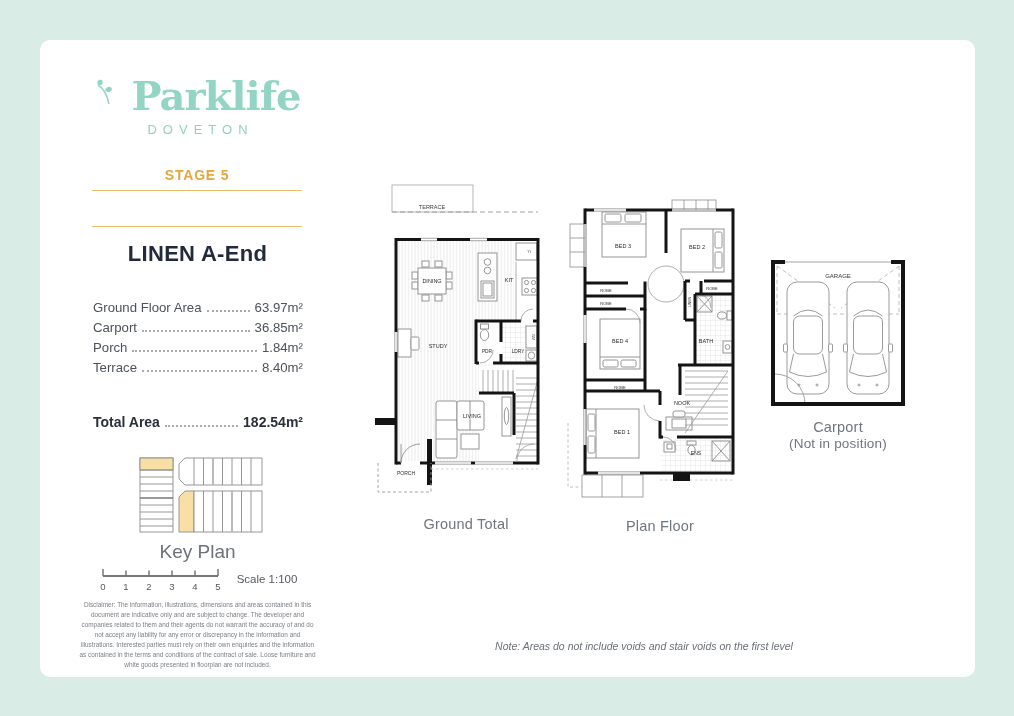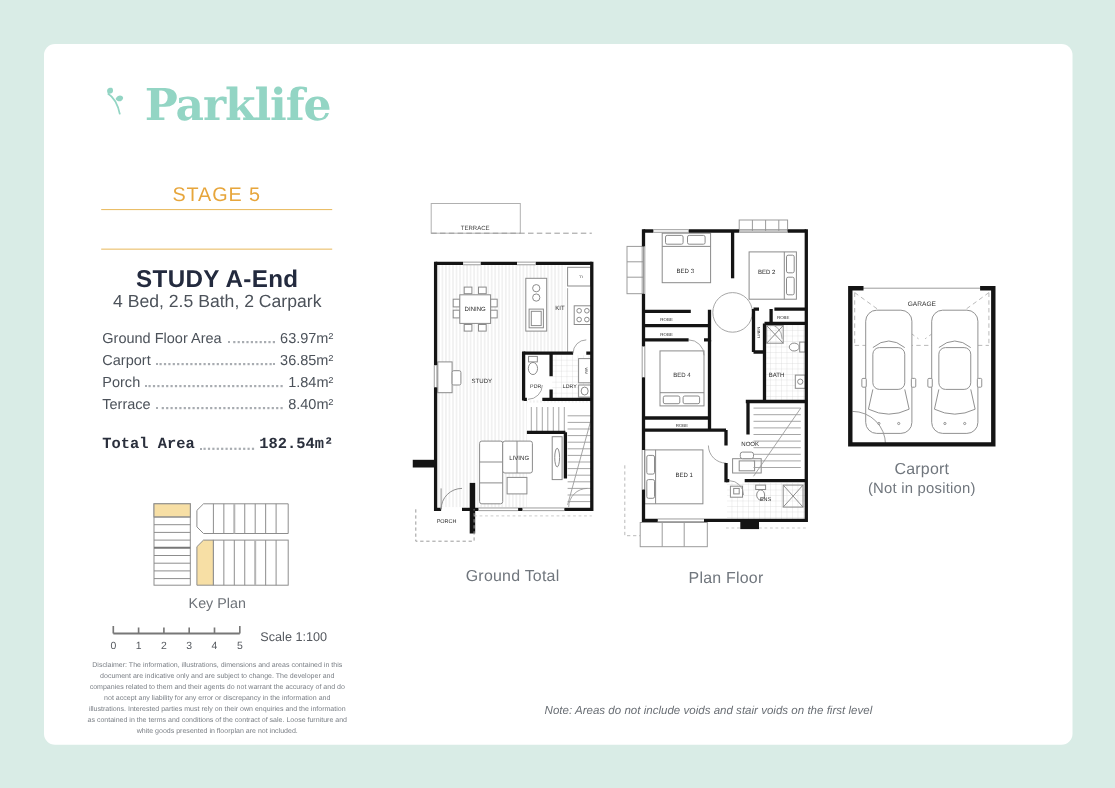"DOVETON" div.brand-loc { html: none -> <div>DOVETON</div> }
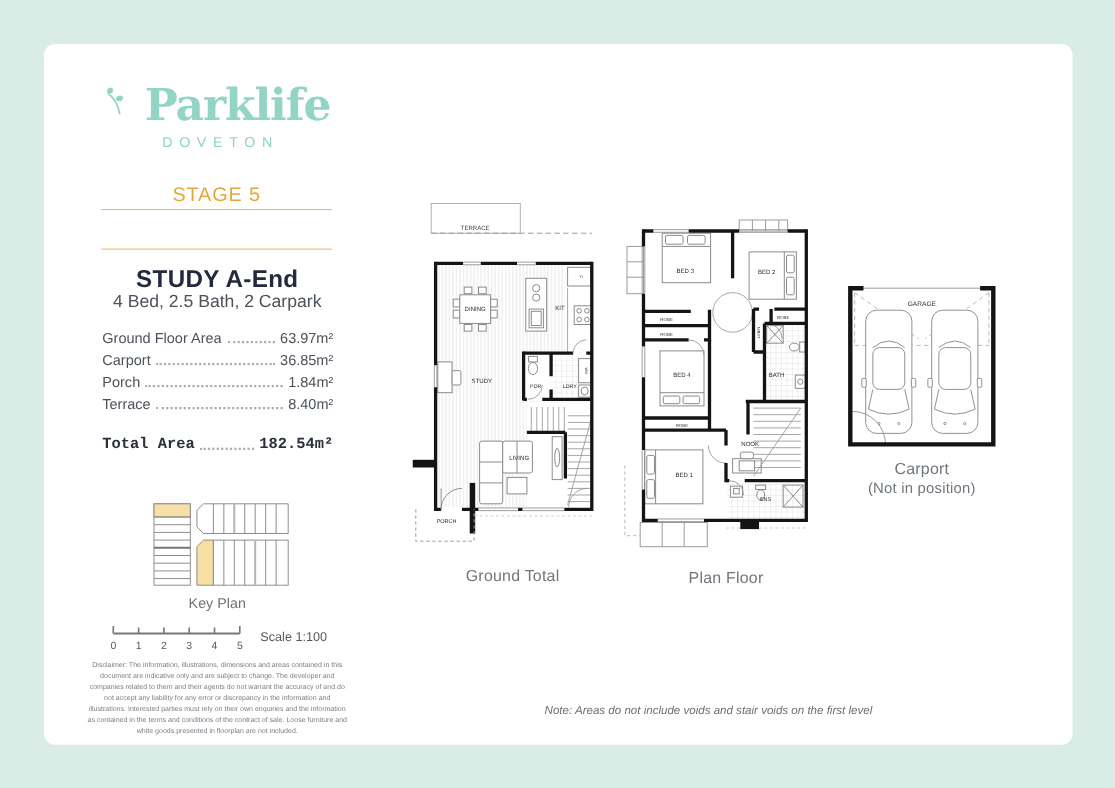"STAGE 5" .stage { font-size: 18px -> 14px; font-weight: 400 -> 700 }
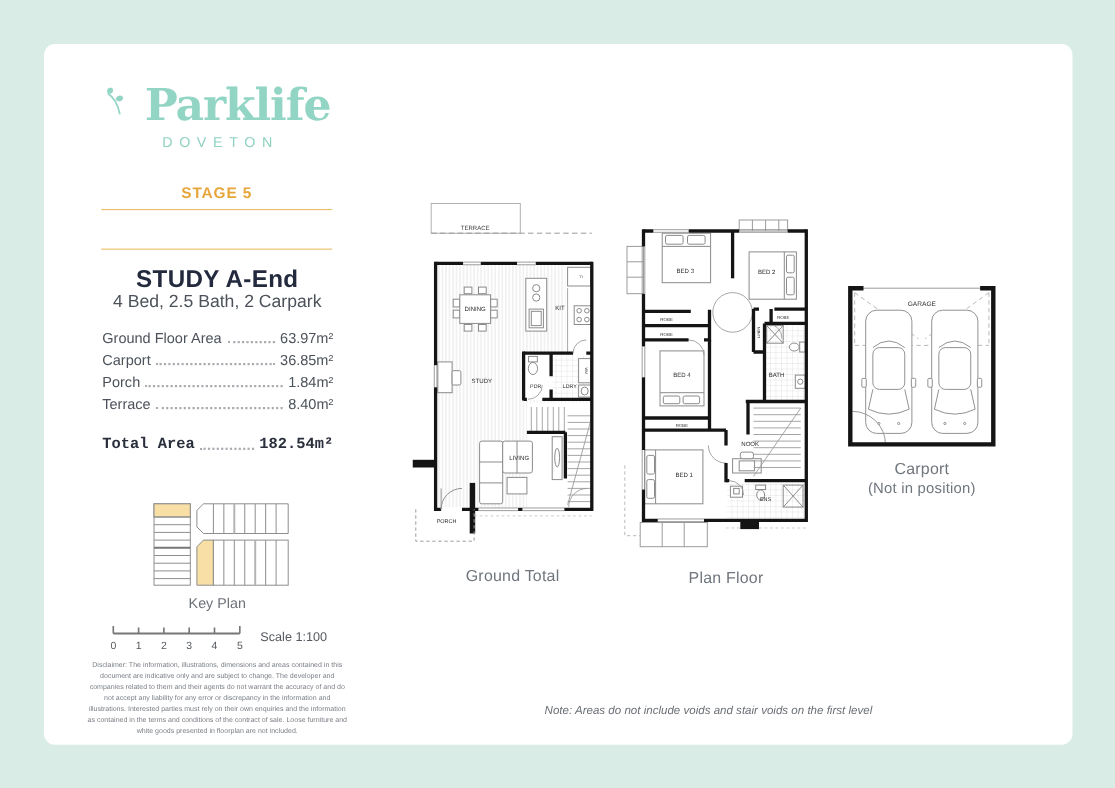"STUDY A-End" div.type-title { text: STUDY -> LINEN }
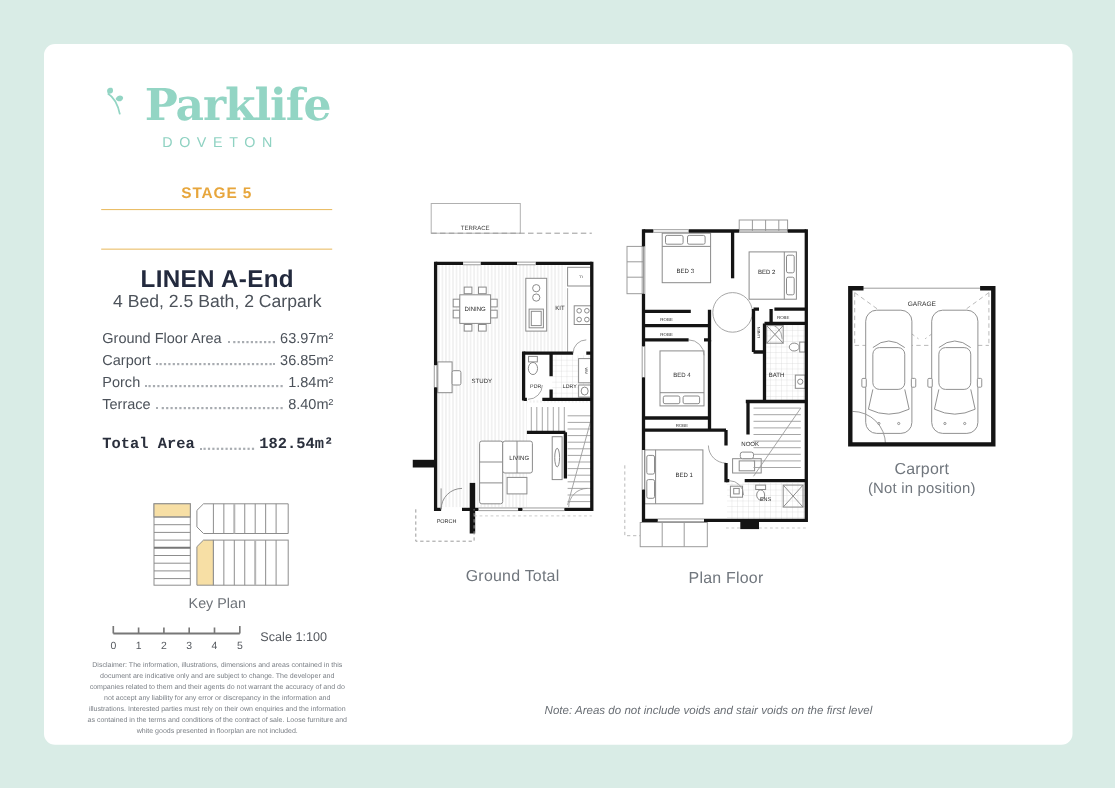"4 Bed, 2.5 Bath, 2" div.type-sub { html: <div>4 Bed, 2.5 Bath, 2 Carpark</div> -> none }
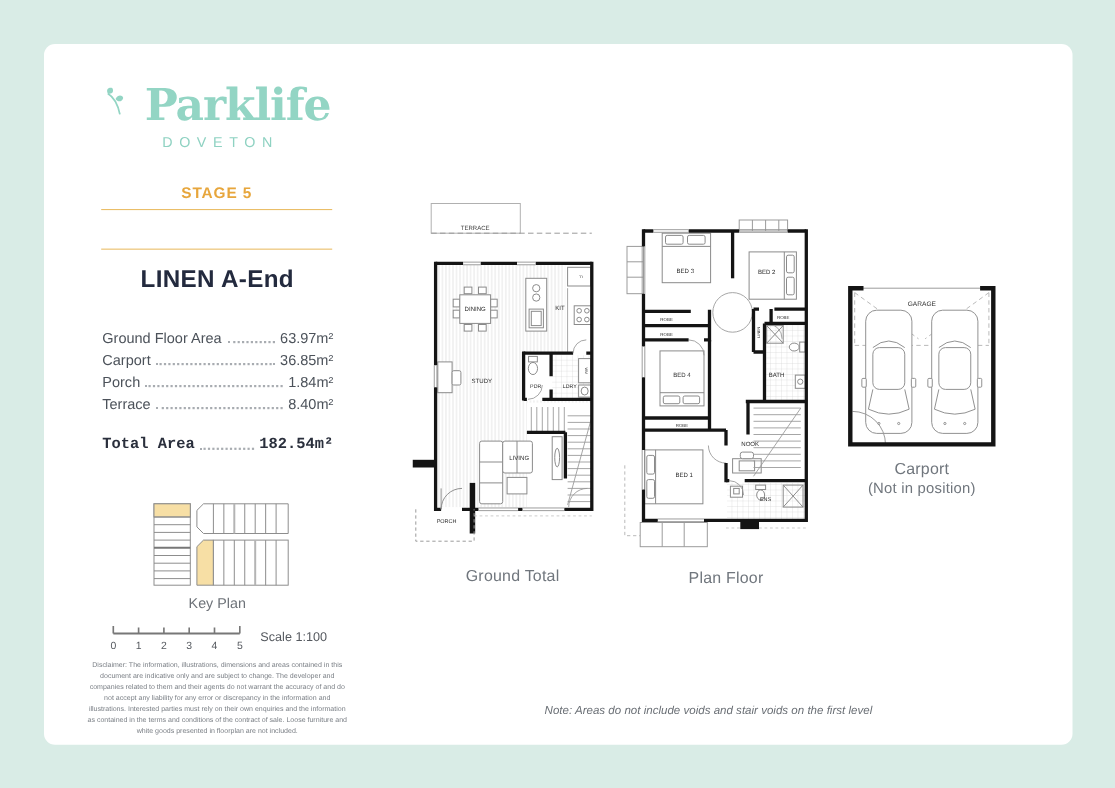"Total Area" .arow.total { font-family: Liberation Mono, monospace -> none; margin-top: 2px -> 20px }
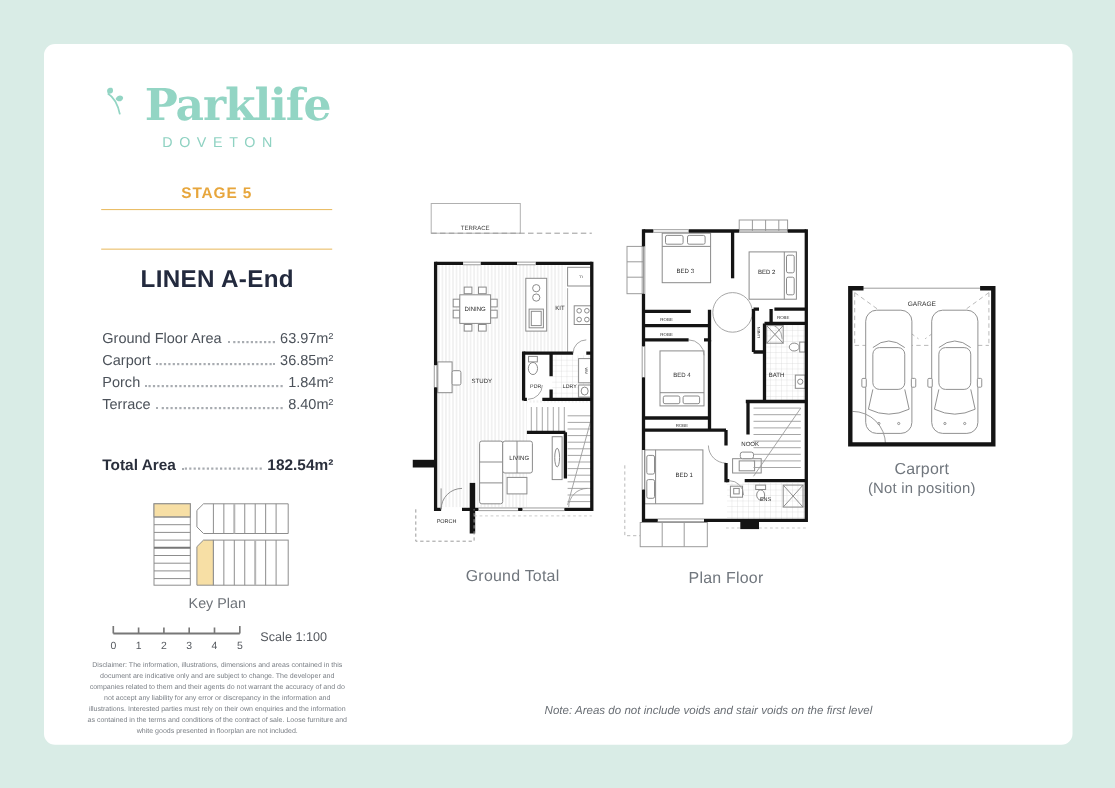"Key Plan" .keyplan-label { font-size: 13px -> 19px }
